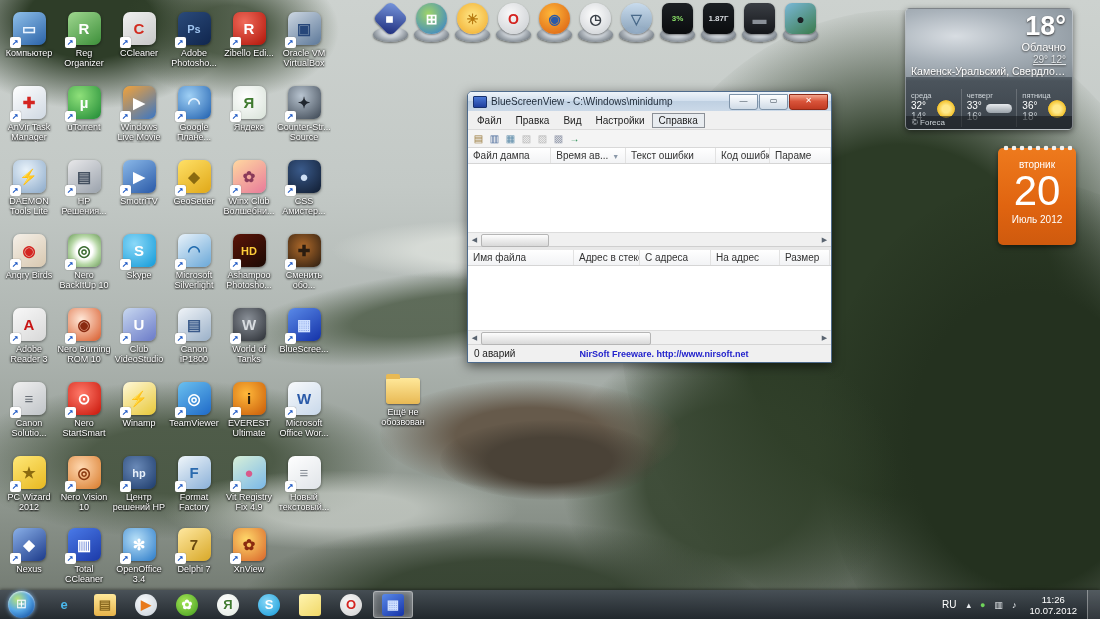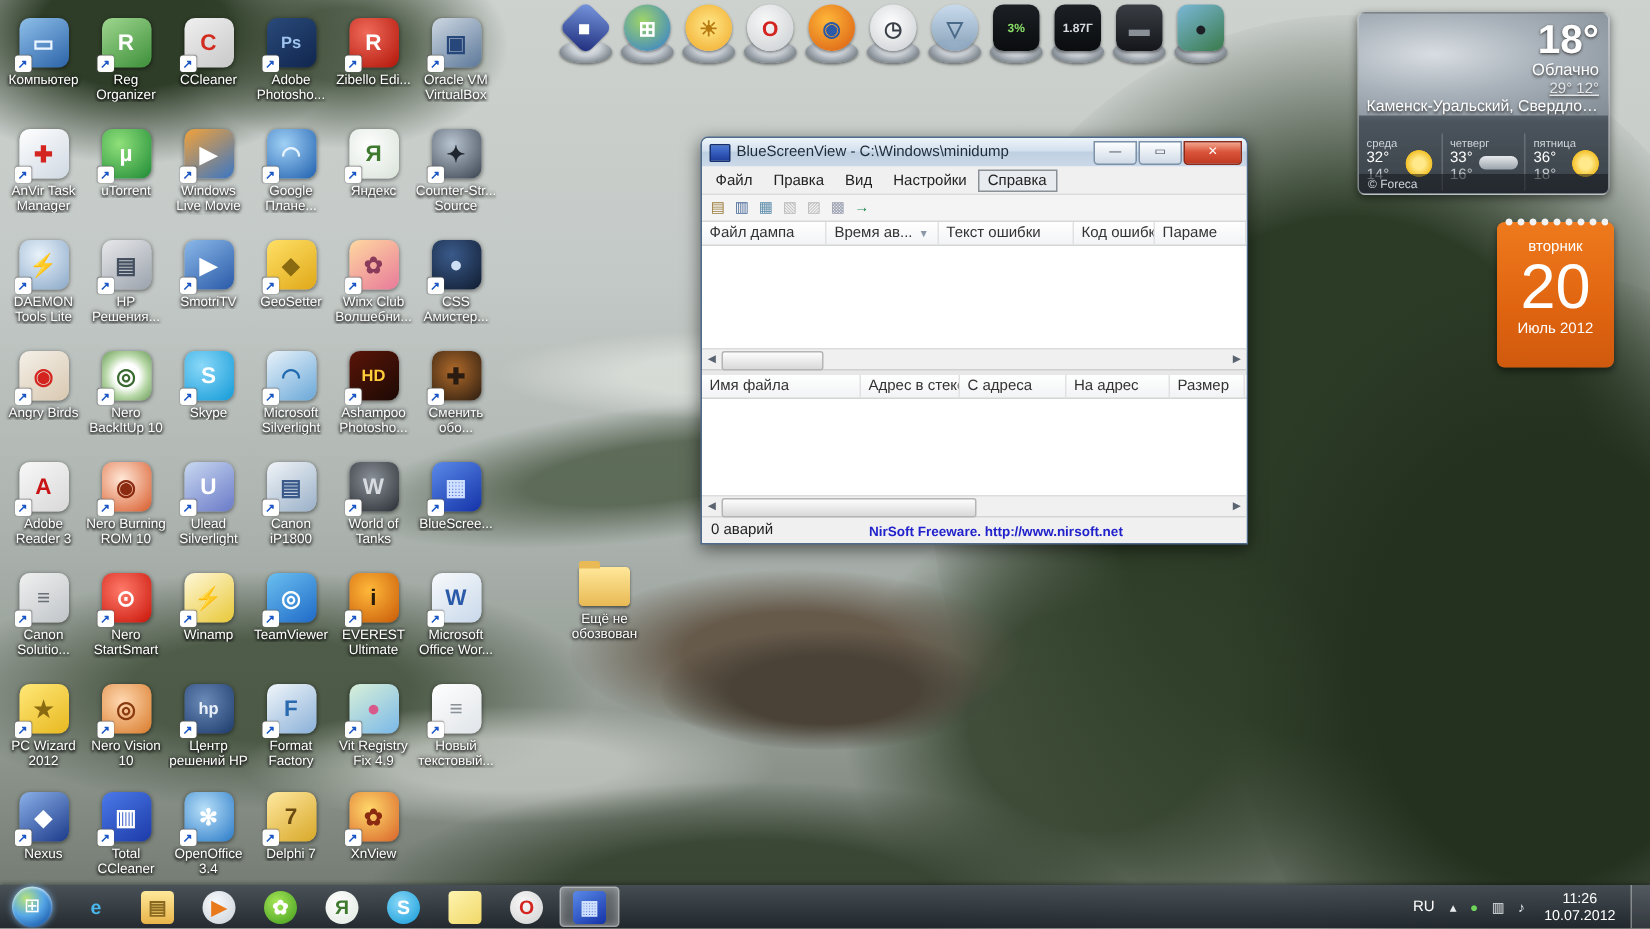"Ulead Silverlight" div.lb { text: Ulead Silverlight -> Club VideoStudio }
